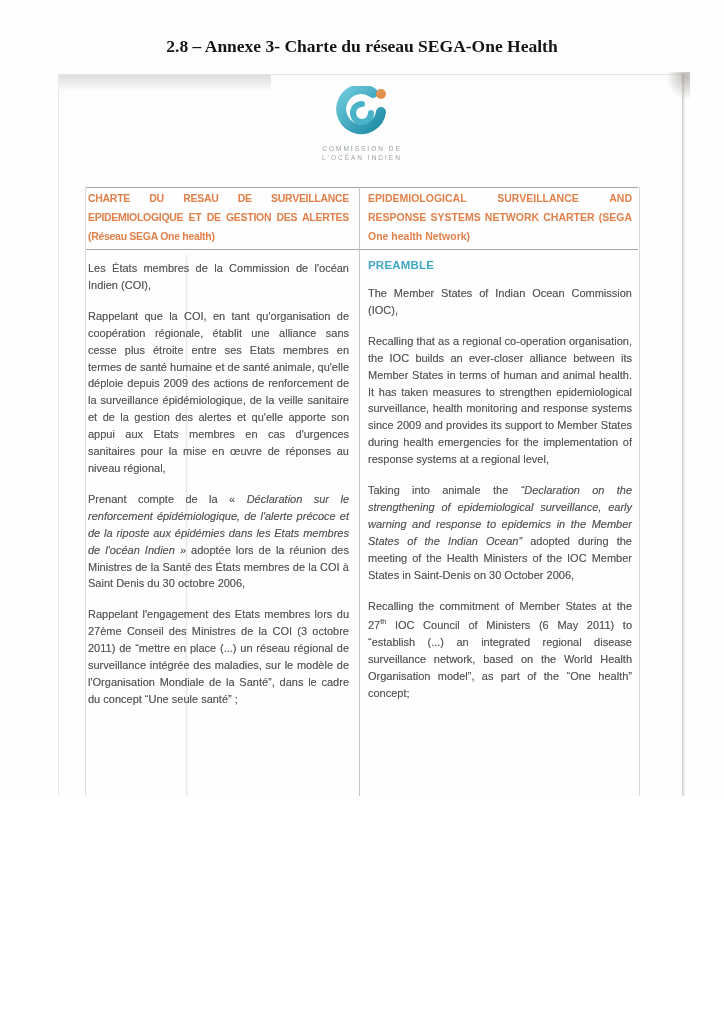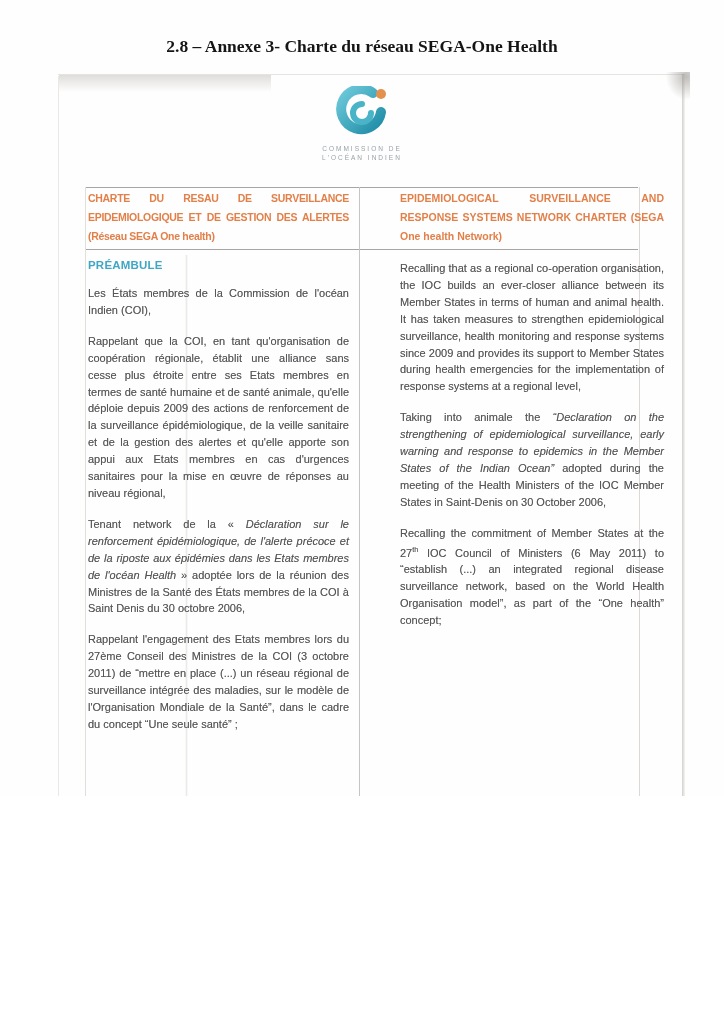"EPIDEMIOLOGICAL SURVEILLANCE AND" .col-right { margin-left: 32px -> none }
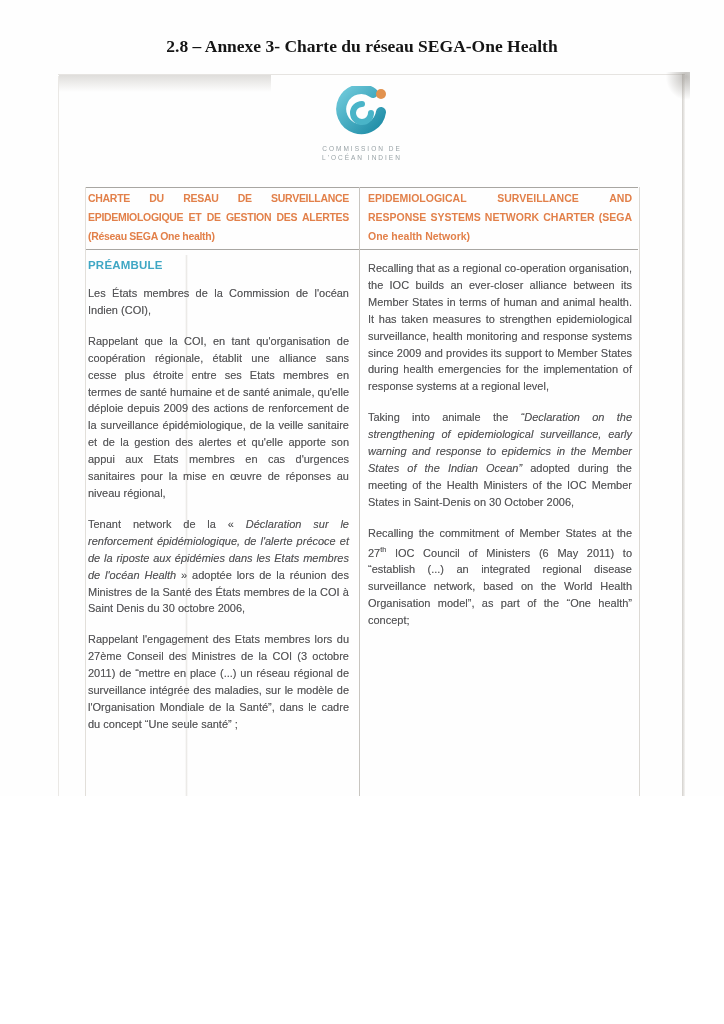"PRÉAMBULE" div.section-title { html: <div>PRÉAMBULE</div> -> none }
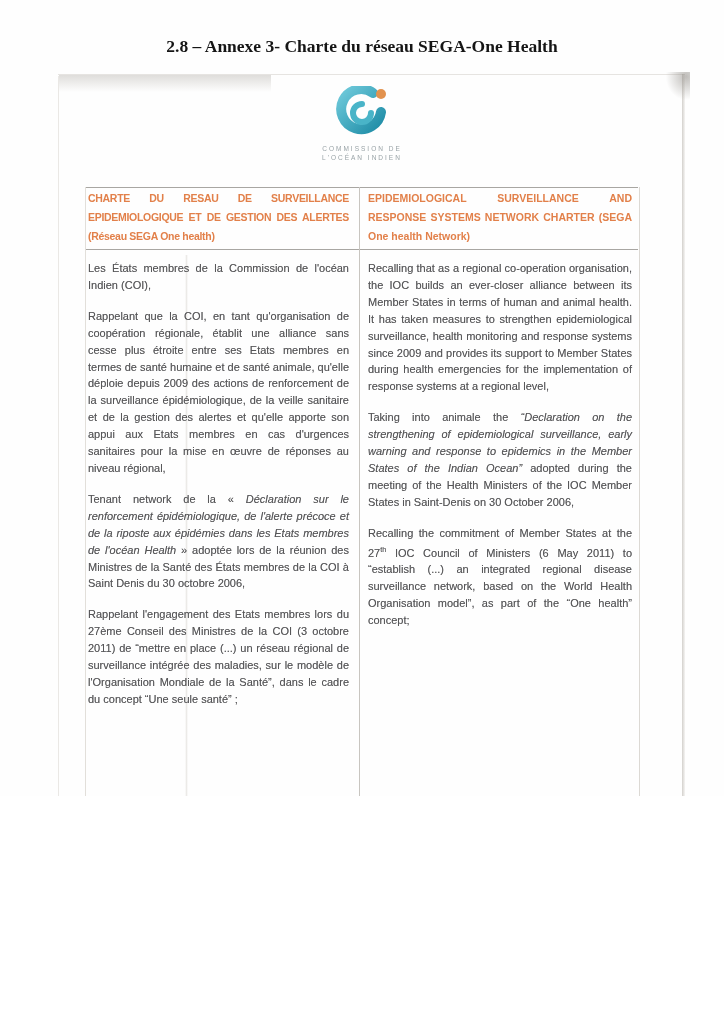"PREAMBLE" div.section-title { html: none -> <div>PREAMBLE</div> }
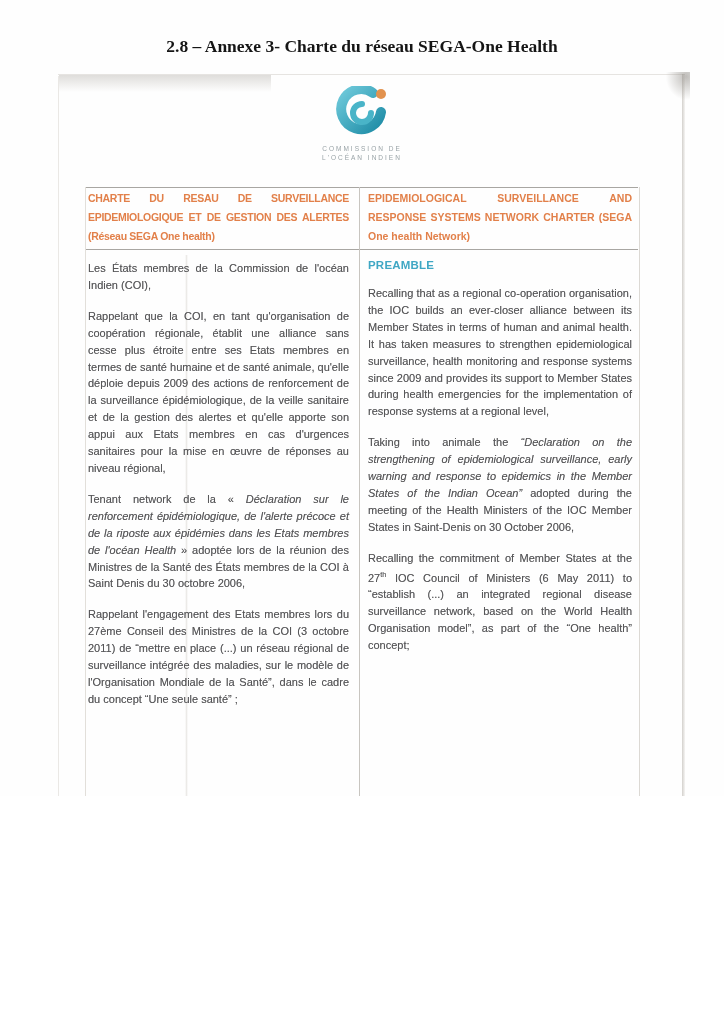"The Member States of Indian" p { html: none -> <p><span>The Member States of Indian Ocean Commission (IOC),</span></p> }
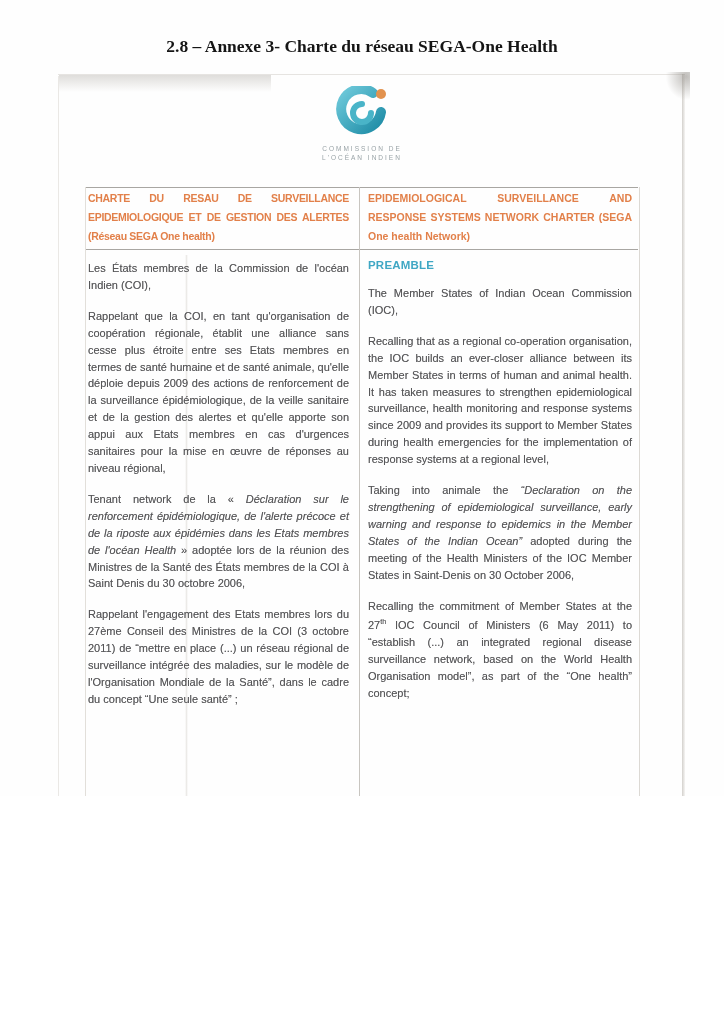"Tenant network de la «" span { text: Tenant network -> Prenant compte }
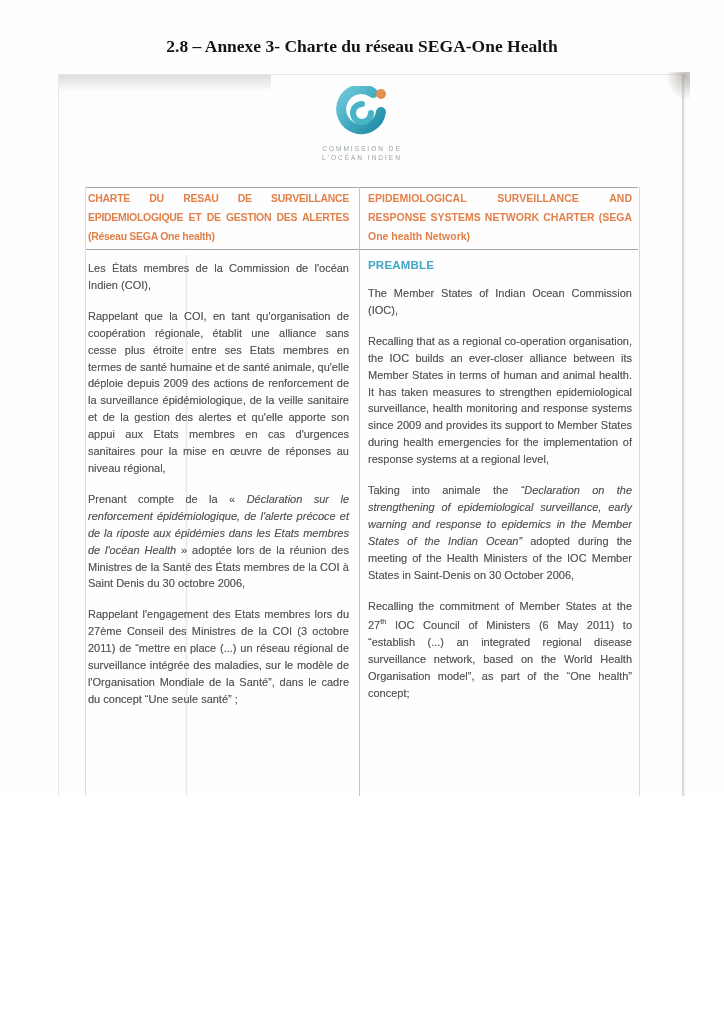"Déclaration sur le renforcement" span.it { text: Health -> Indien }
